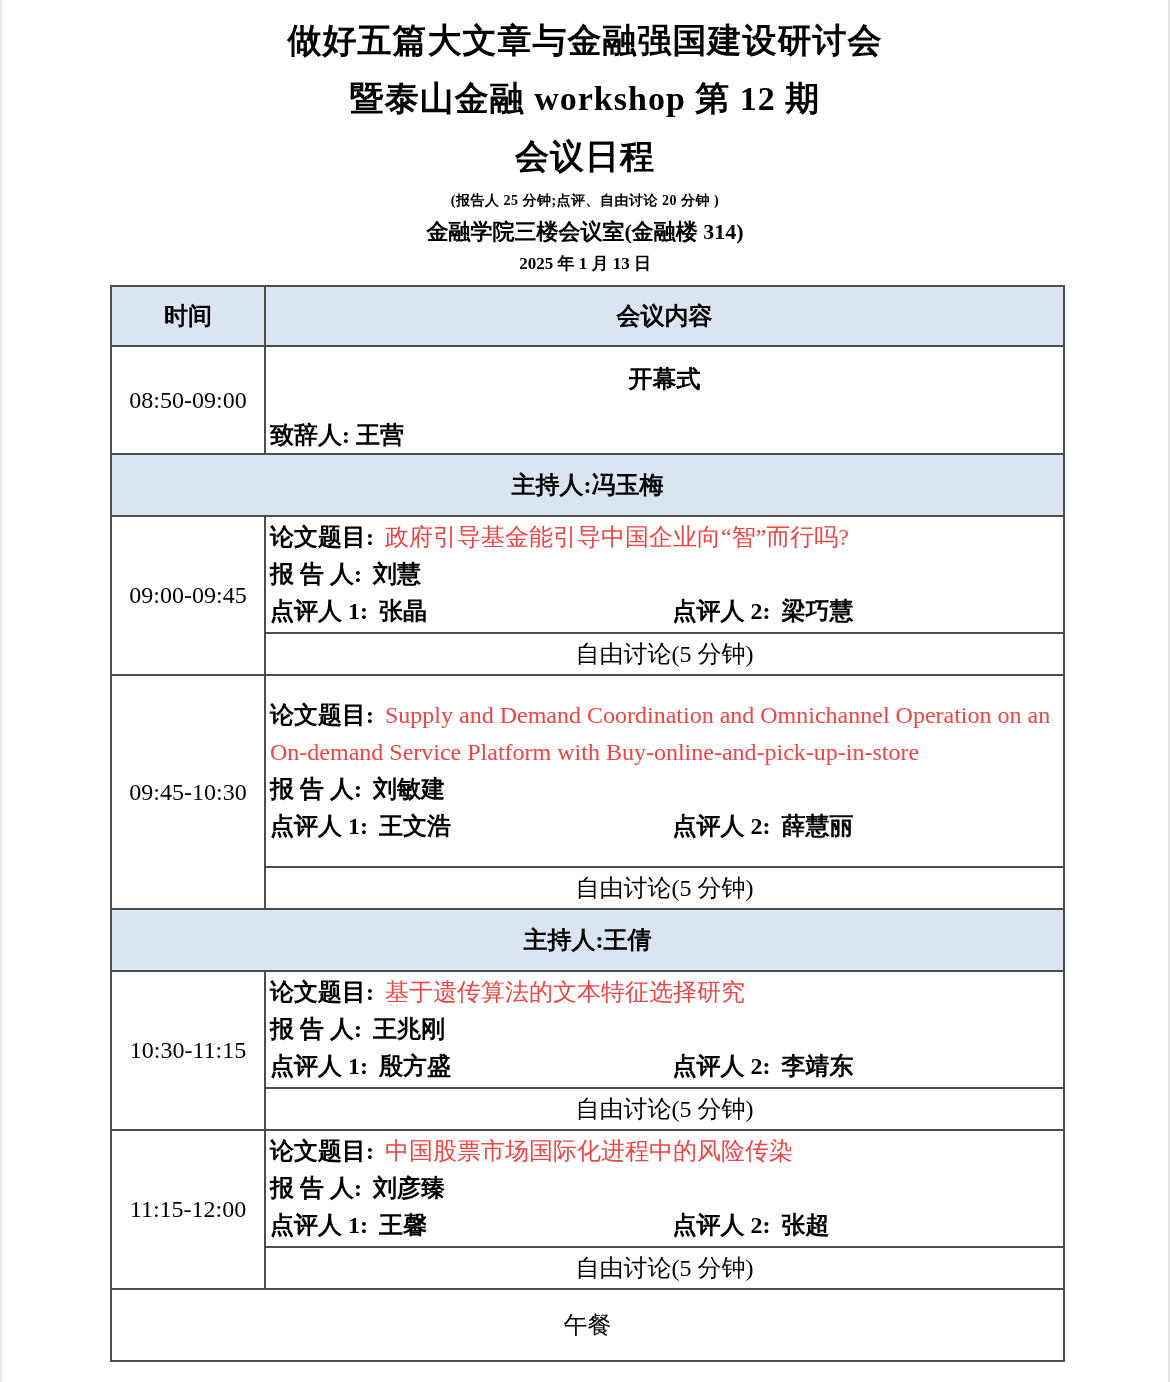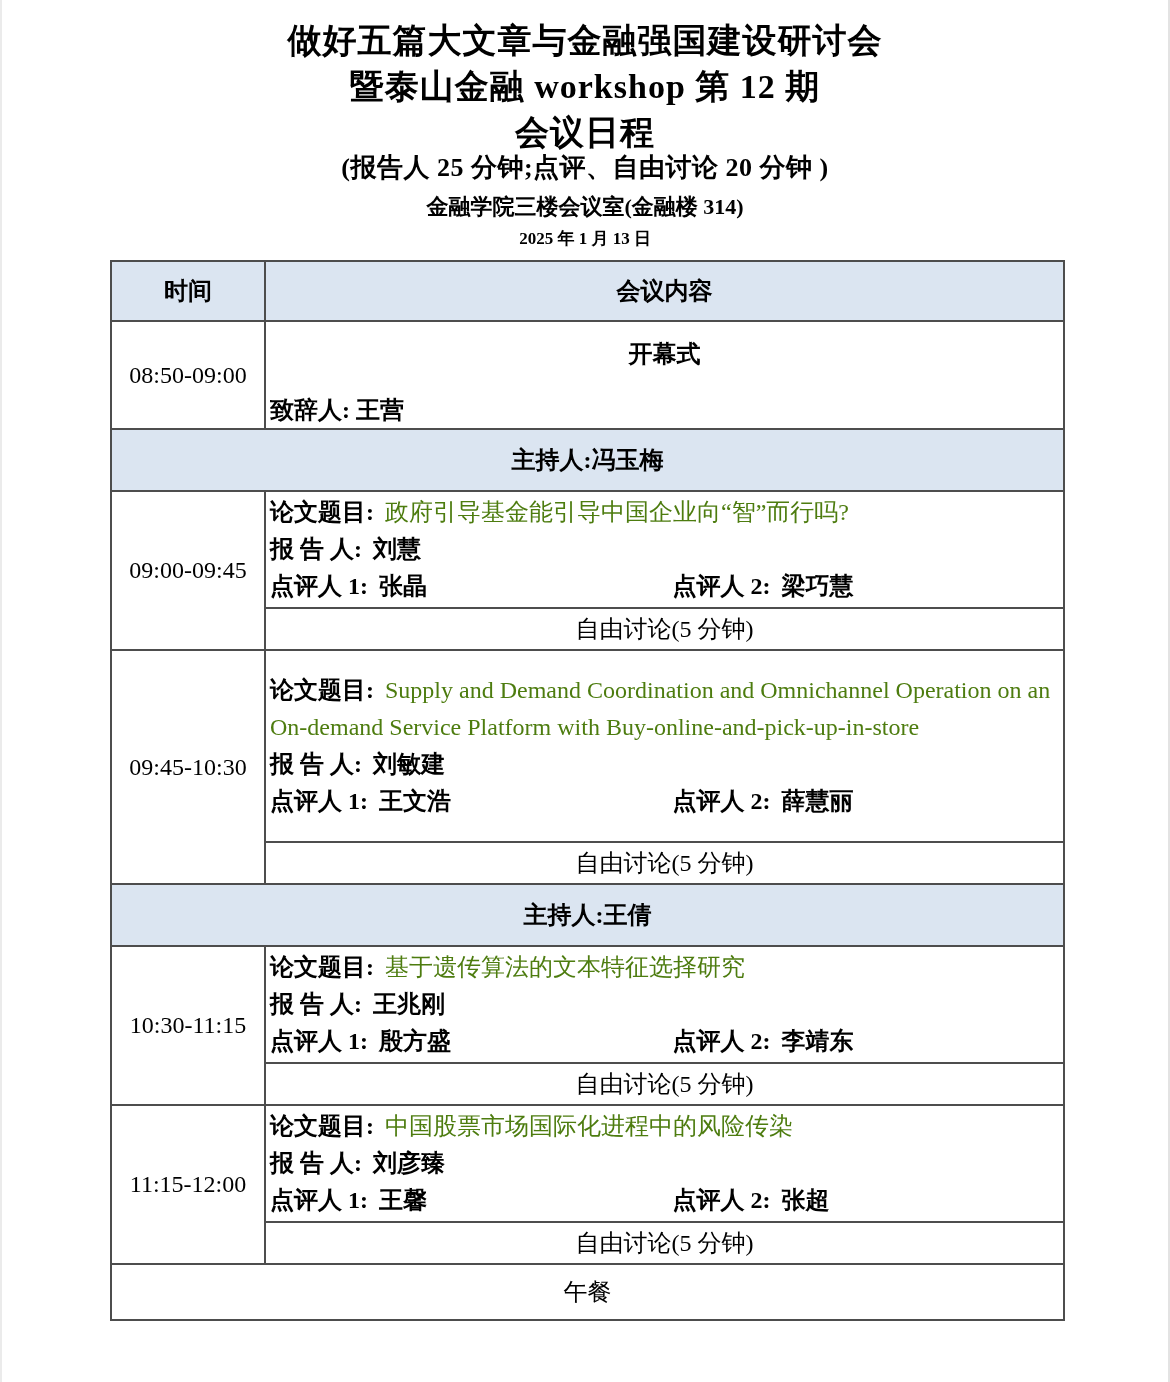"暨泰山金融 workshop 第 12 期" .title-line + .title-line { margin-top: 12px -> 24px }
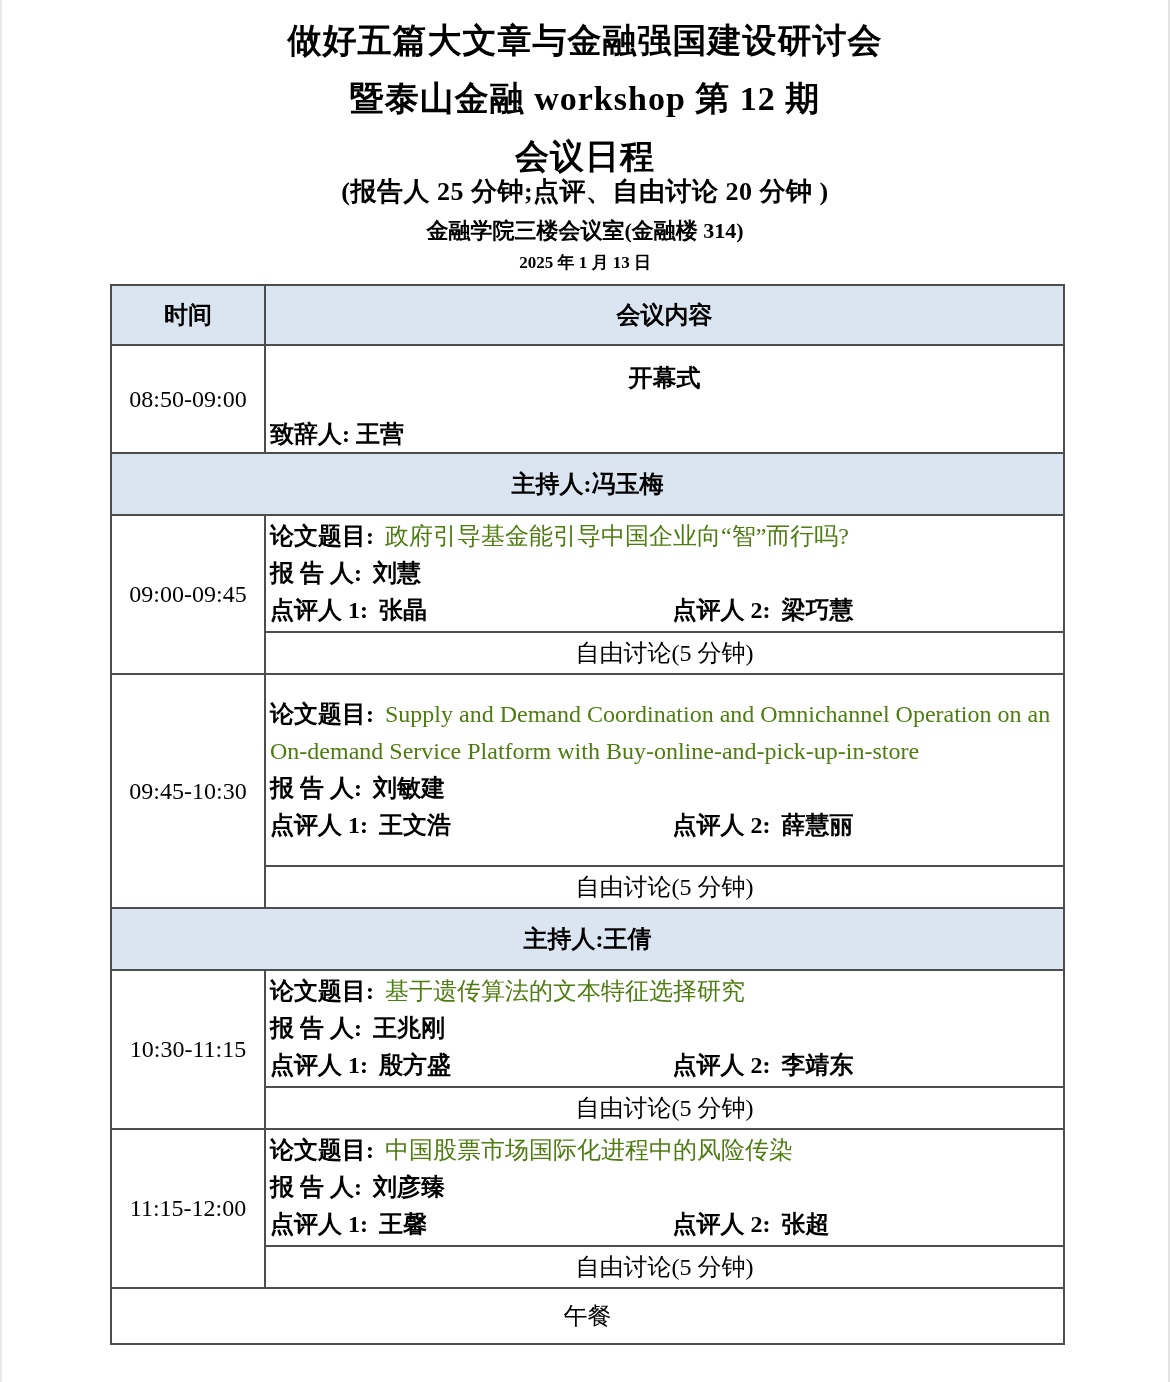"(报告人 25 分钟;点评、自由讨论 20 分钟" .note-line { font-size: 26px -> 14px; margin-top: none -> 18px }
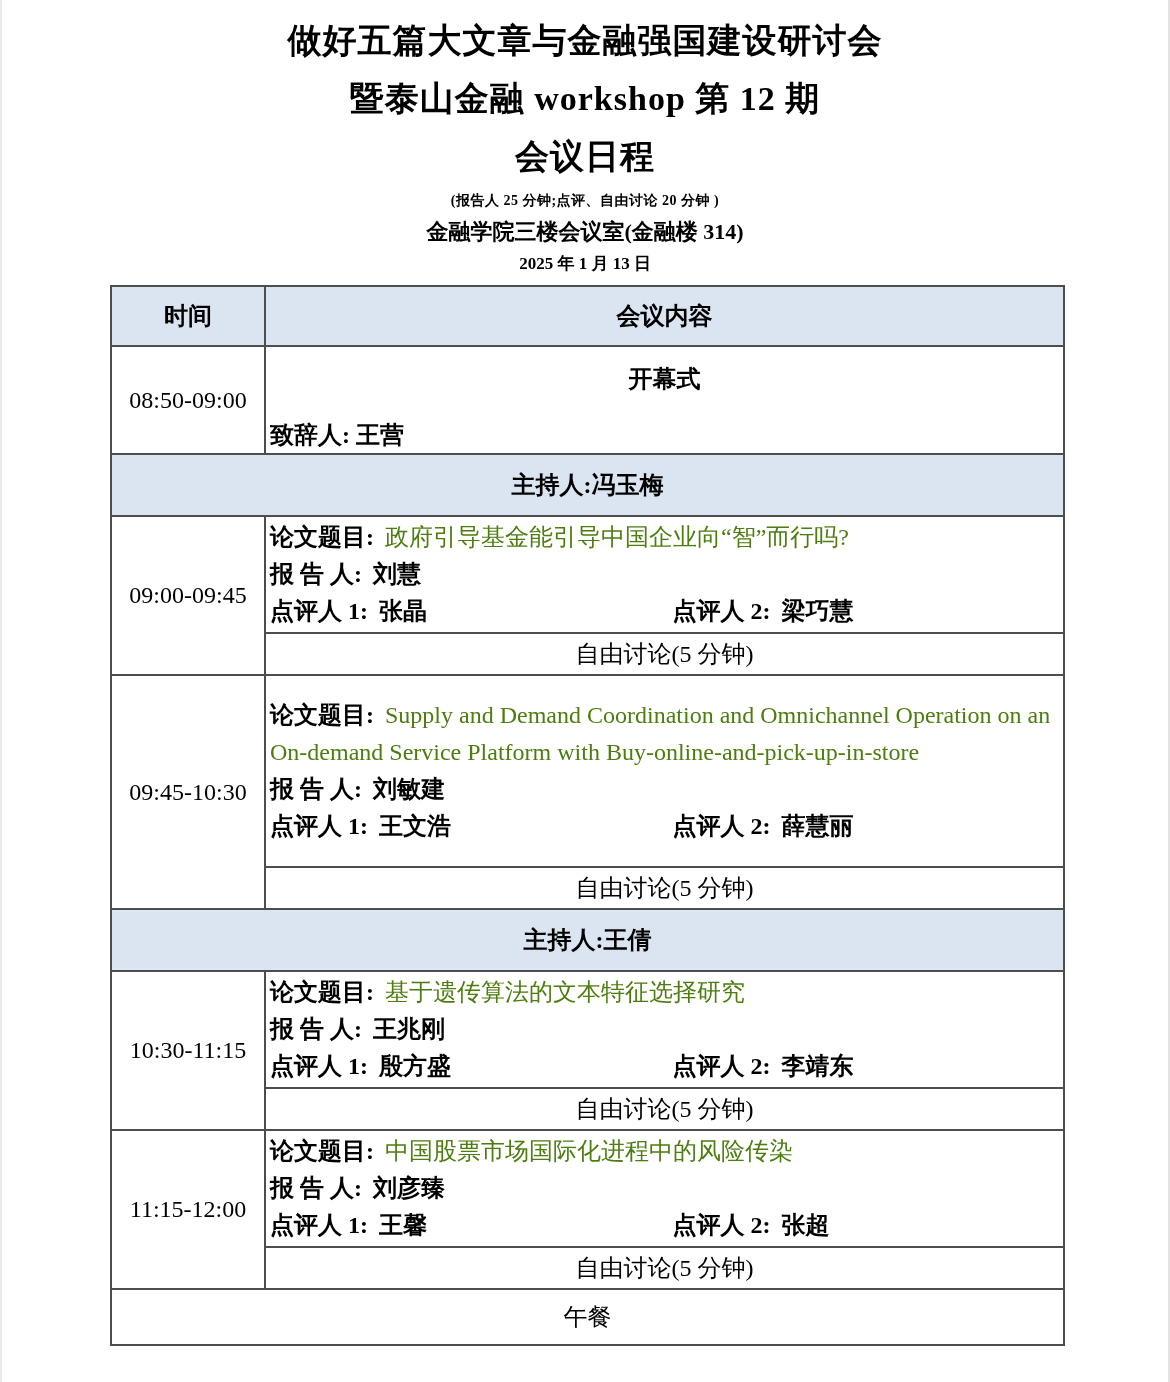"政府引导基金能引导中国企业向“智”而行吗?" .val-normal { color: #4d7c0f -> #ef4444 }
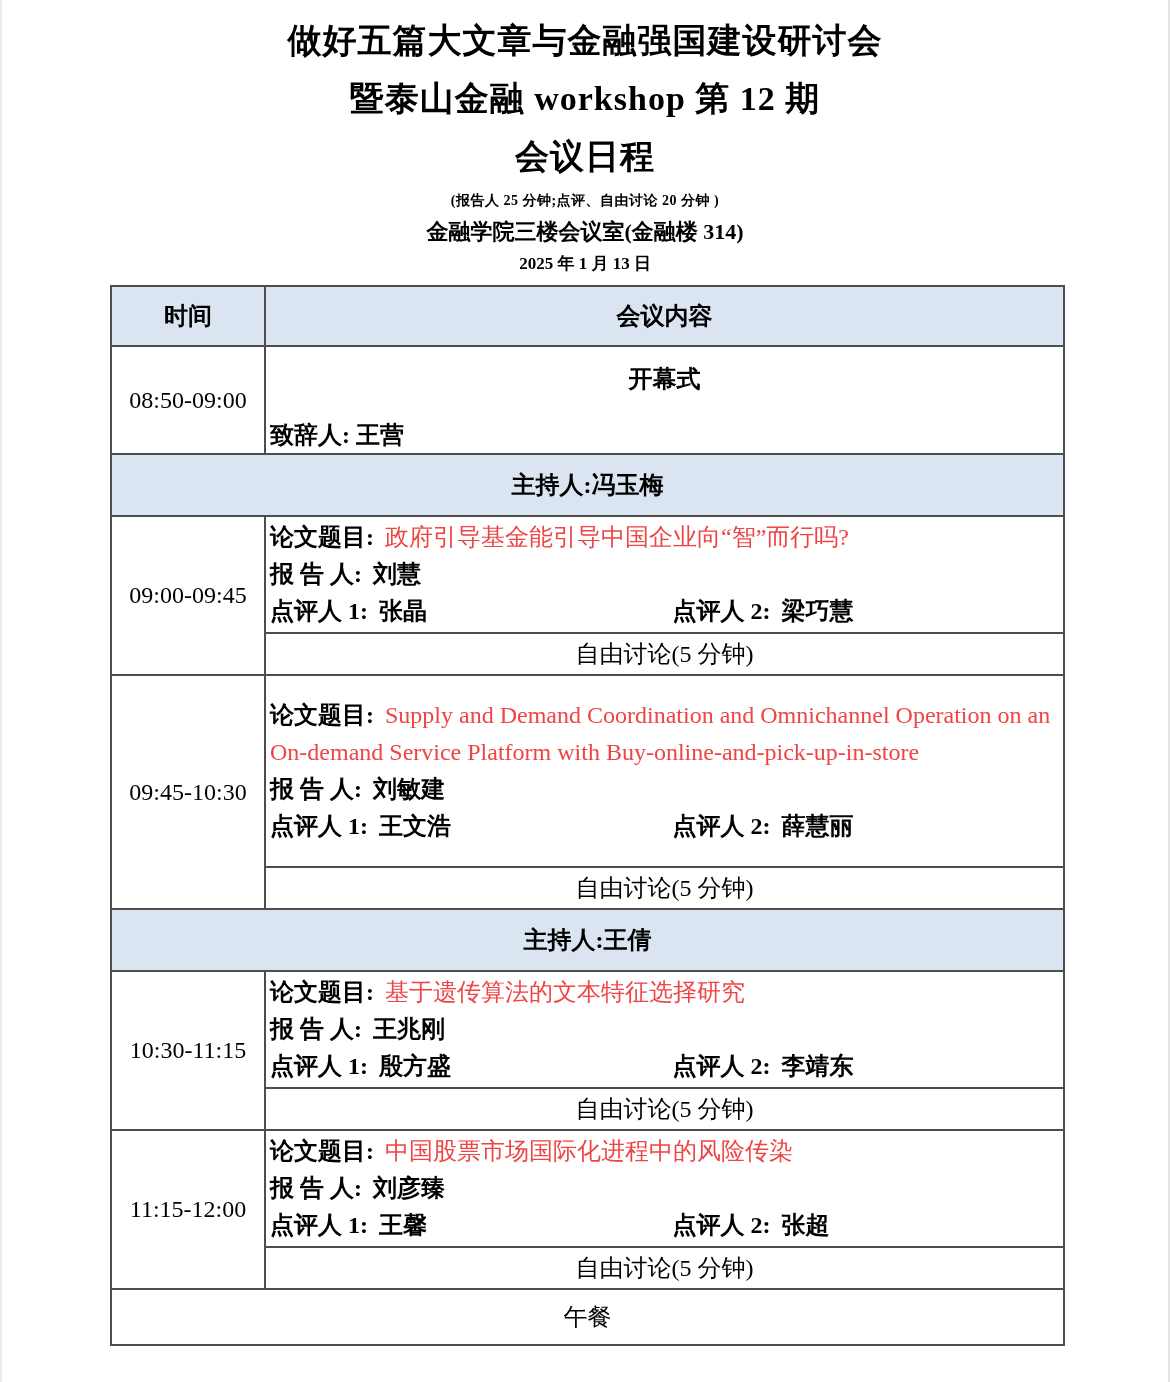"午餐" td.lunch-cell { height: 56px -> 72px }
